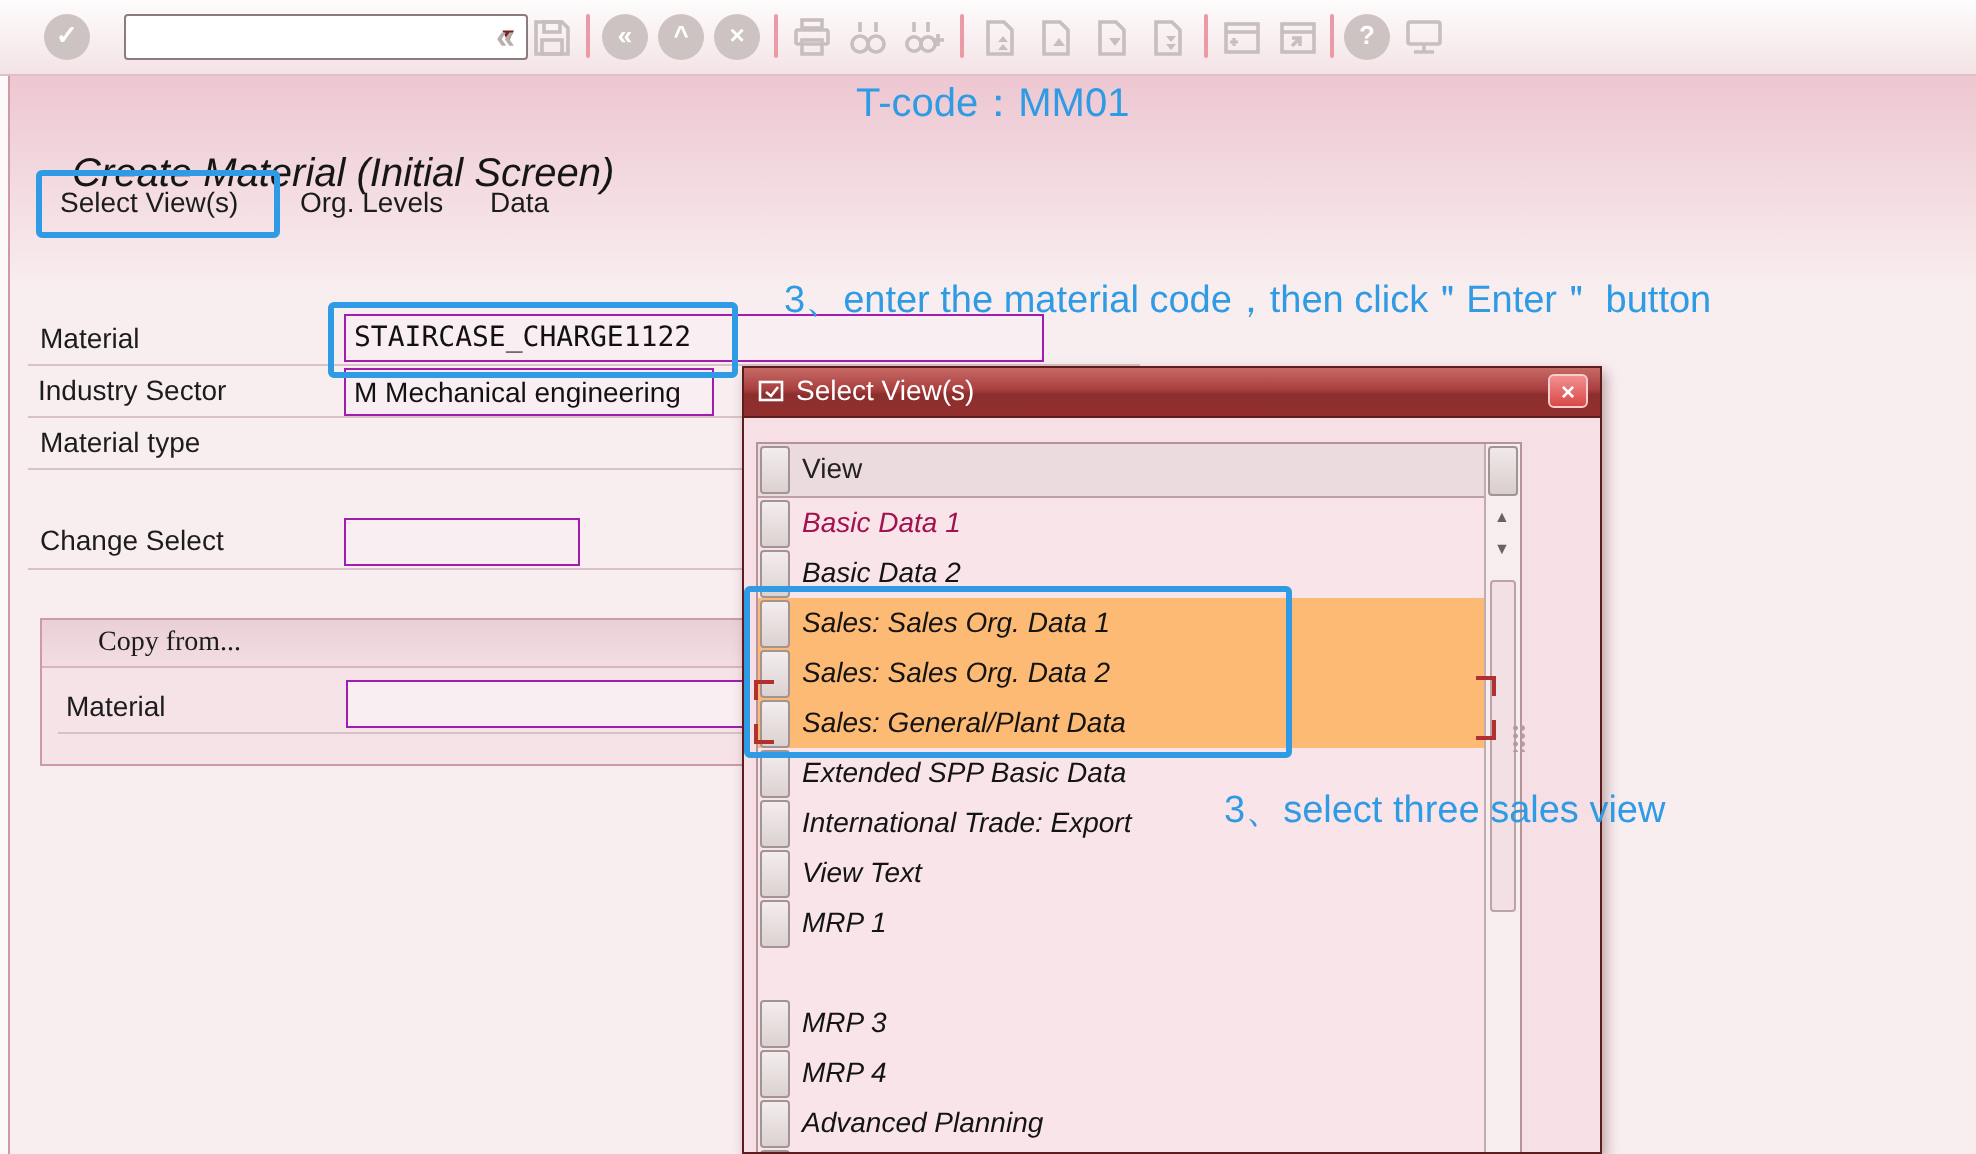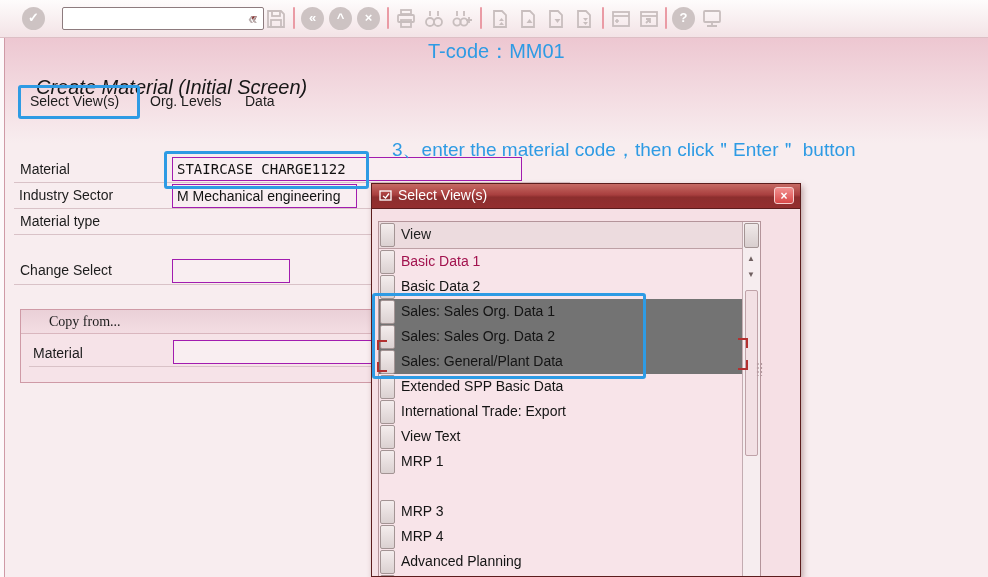"Basic Data 1" .trow { font-style: none -> italic }
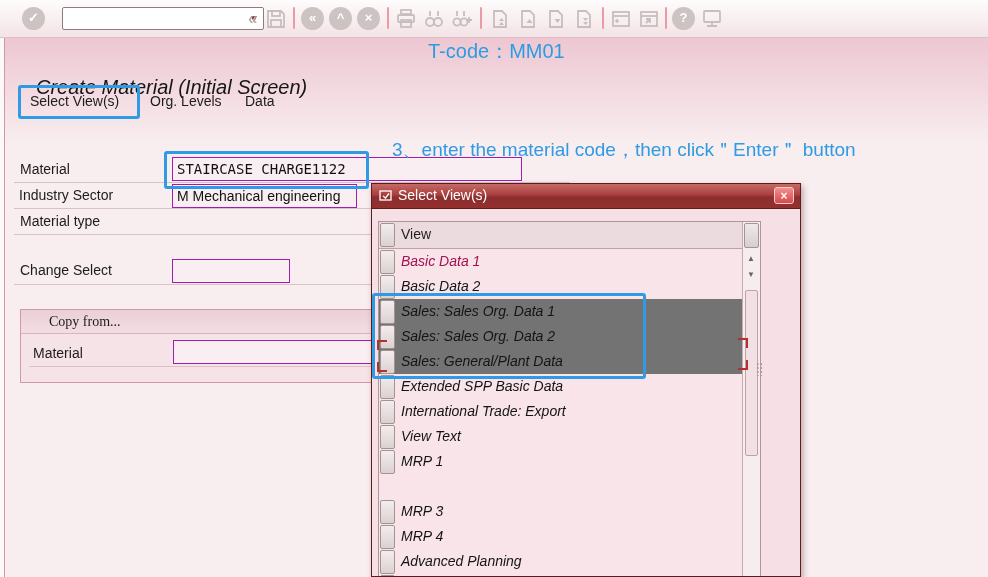"Sales: Sales Org. Data 1" .trow.sel { background: #737373 -> #fdba74 }
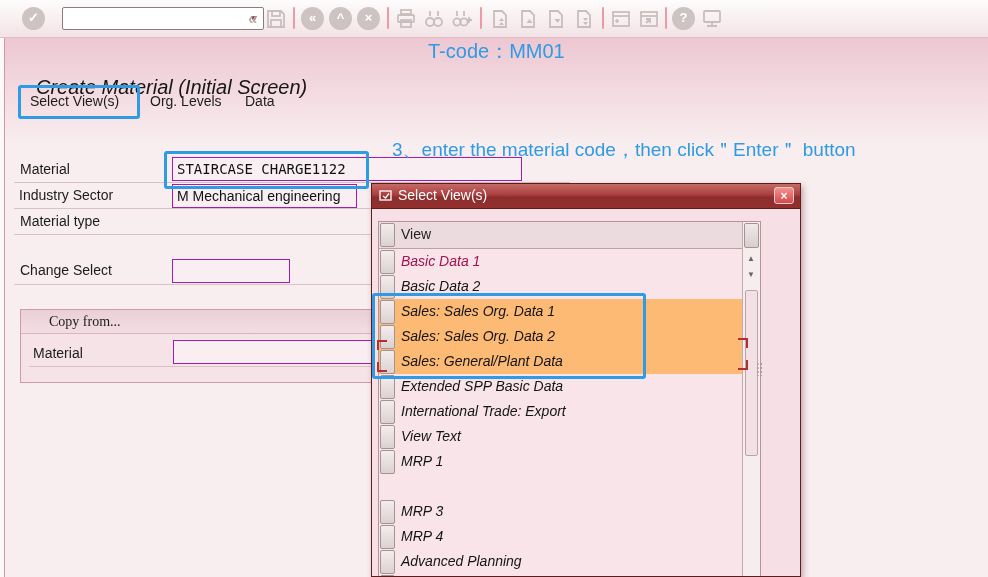"3、select three sales view" div.ann { html: none -> <div>3、select three sales view</div> }
